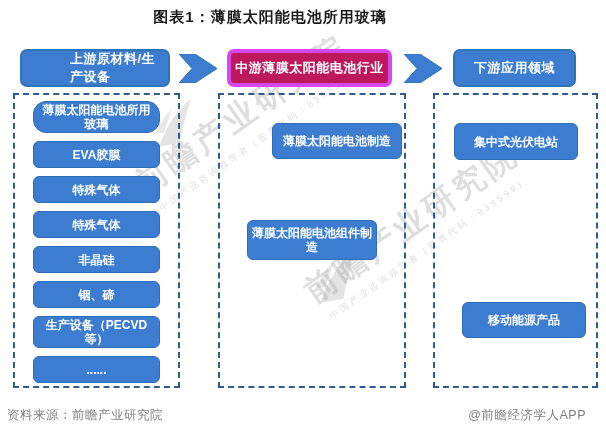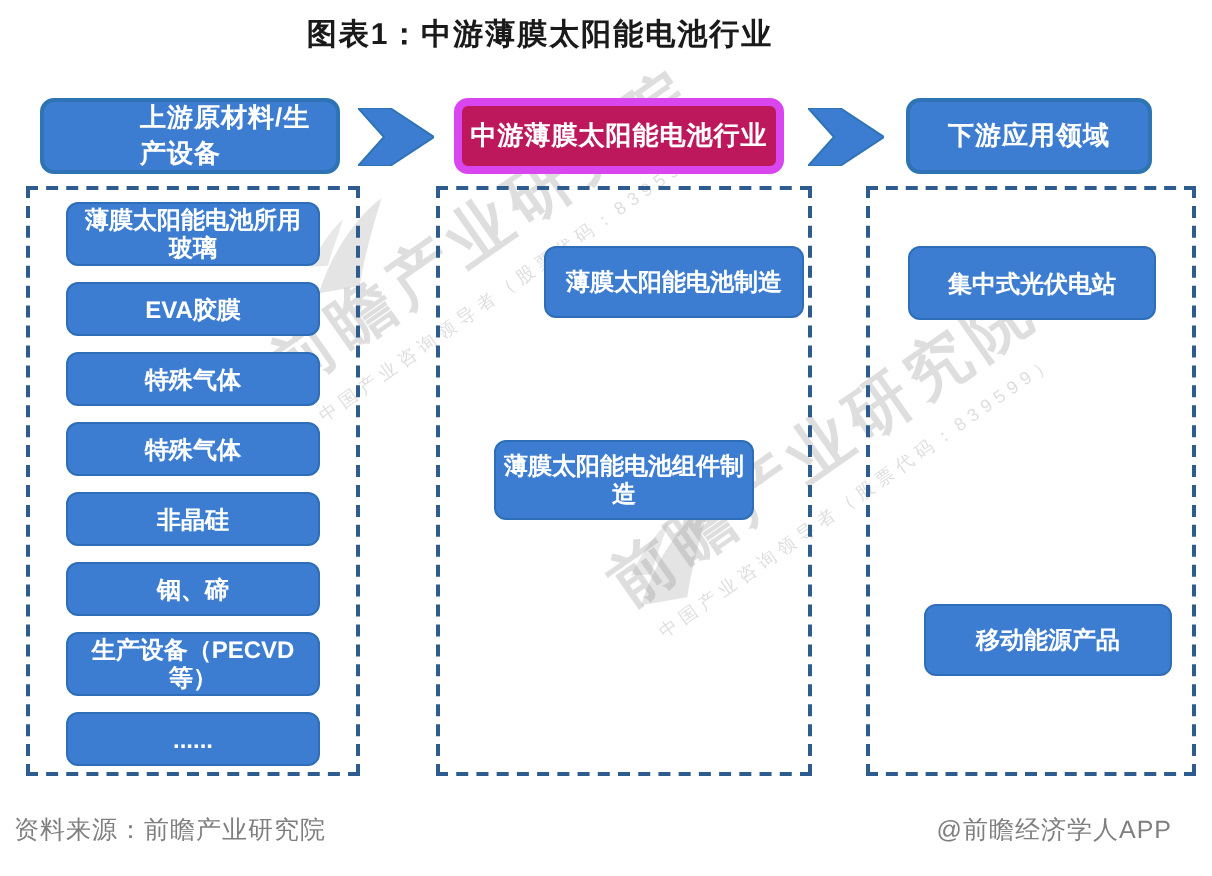"图表1：中游薄膜太阳能电池行业" div.title { text: 中游薄膜太阳能电池行业 -> 薄膜太阳能电池所用玻璃 }
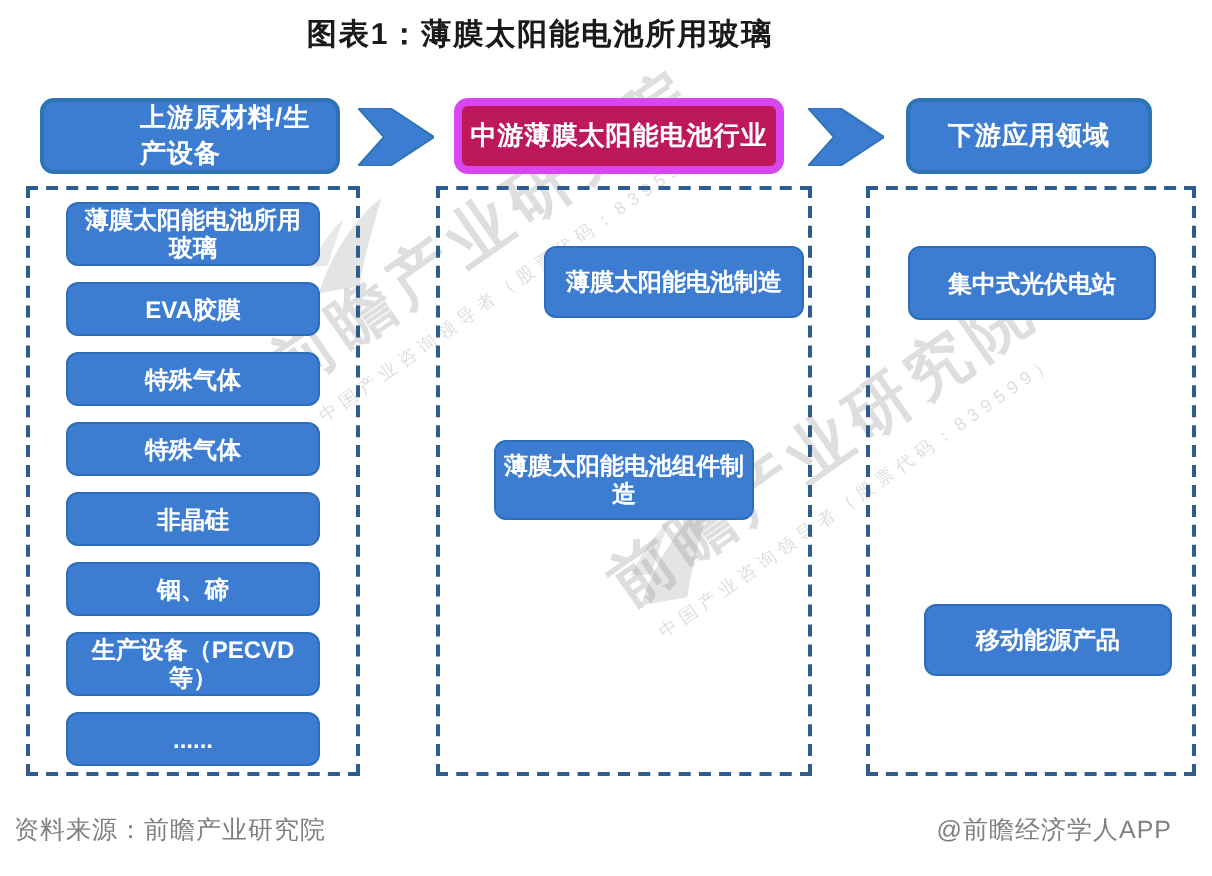"薄膜太阳能电池所用玻璃" .col-up .node.tall { border-radius: none -> 13px }
